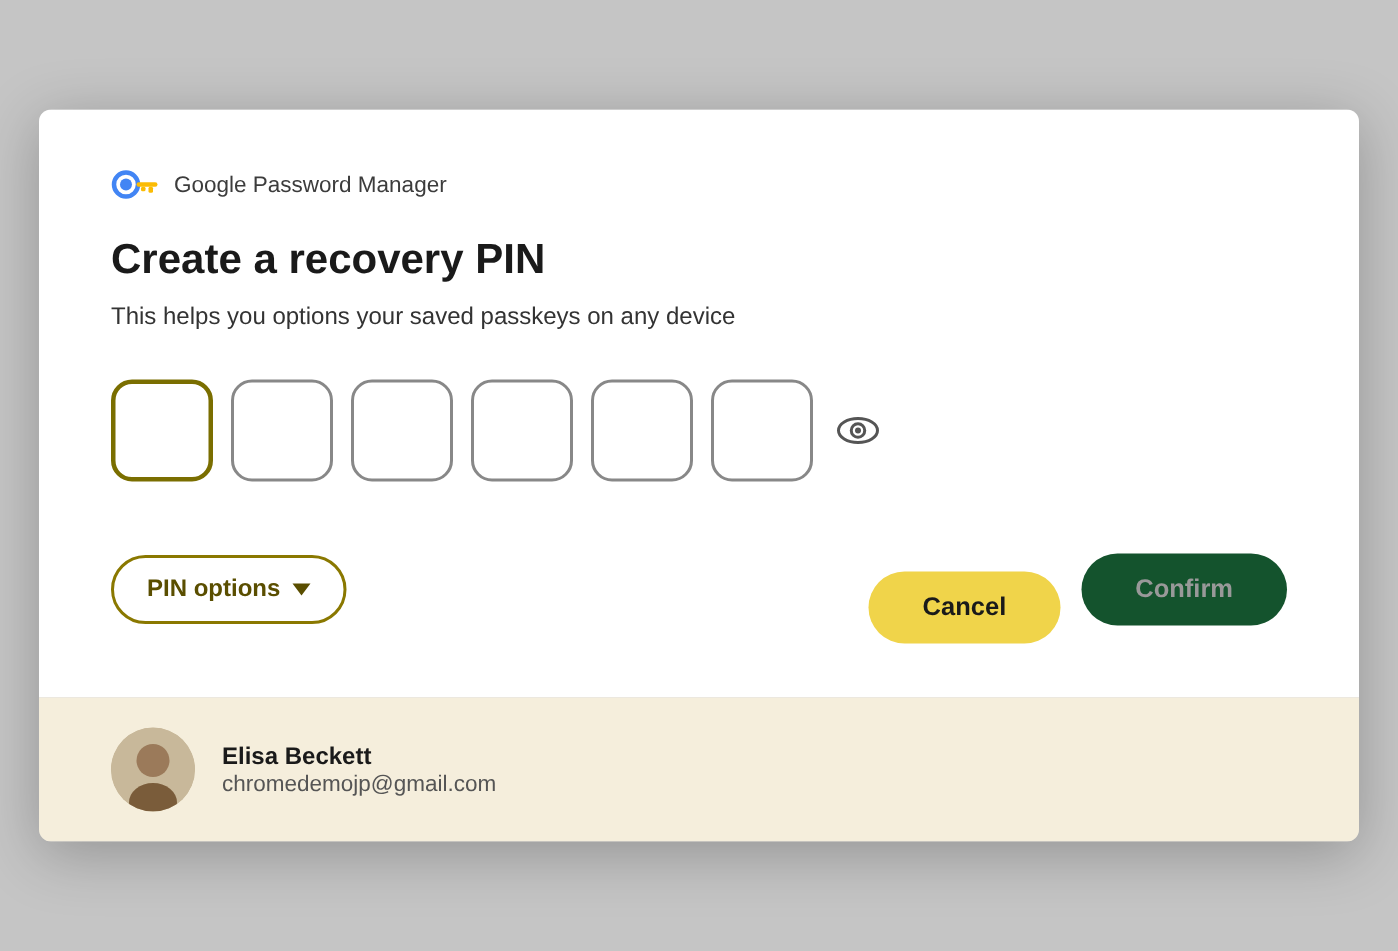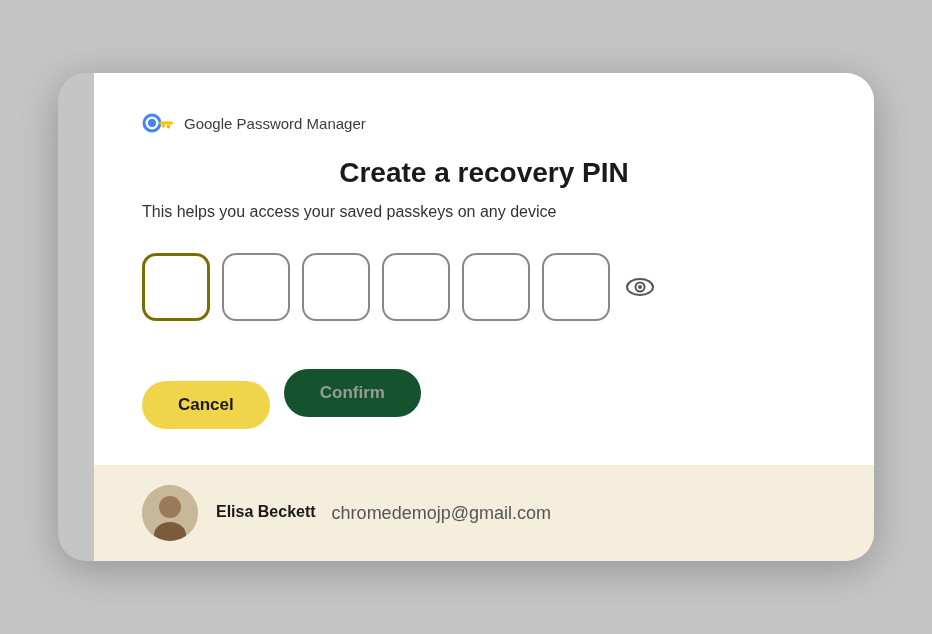"Google Password Manager" .modal-wrapper { border-radius: 28px -> 8px; padding-left: 36px -> none; width: 816px -> 880px }
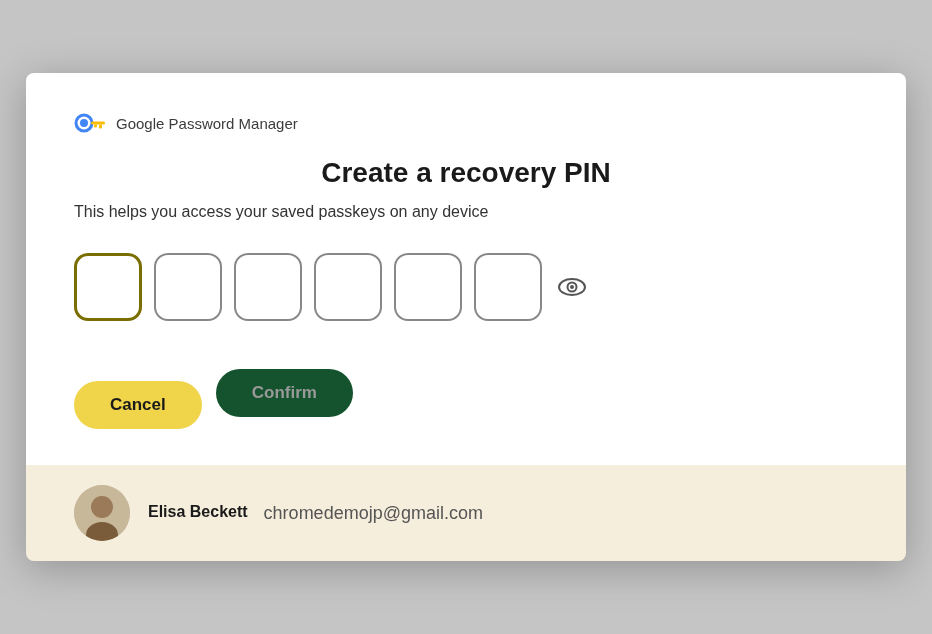"Create a recovery PIN" .modal-heading { text-align: center -> none }
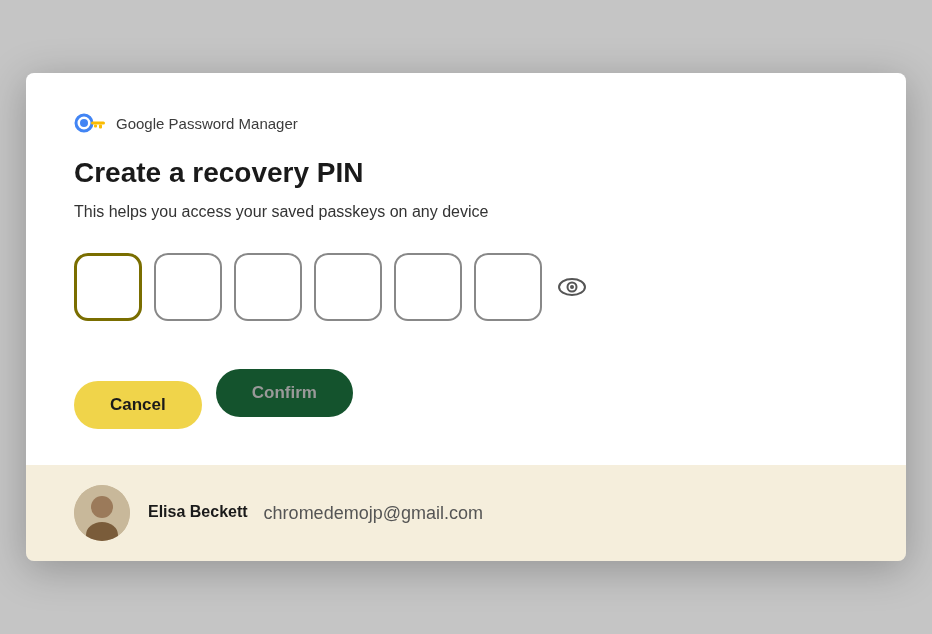"This helps you access your" p.modal-subtitle { text: access -> options }
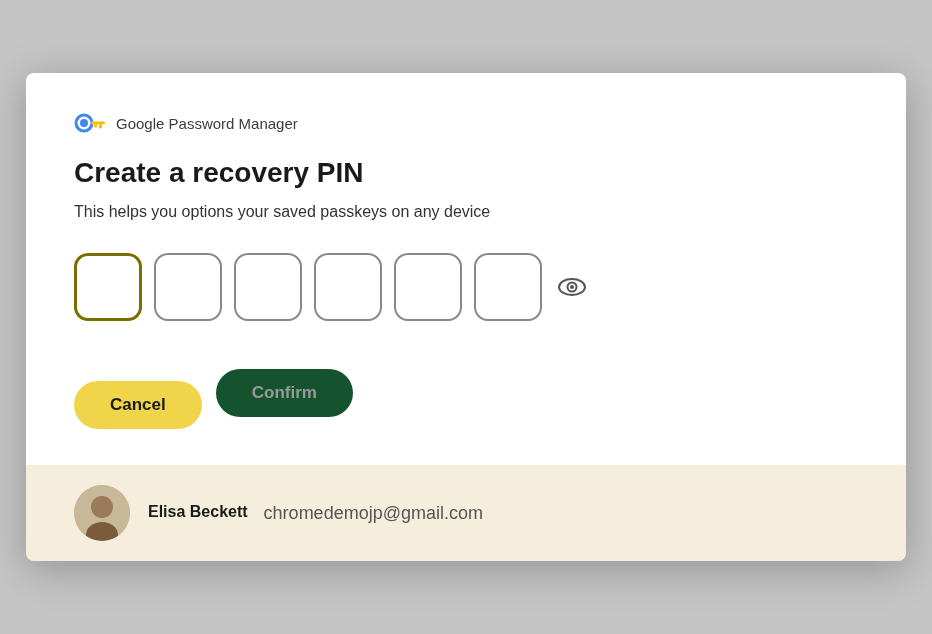"PIN options" button.pin-options-btn { html: none -> <button> <span>PIN options</span> <div></div> </button> }
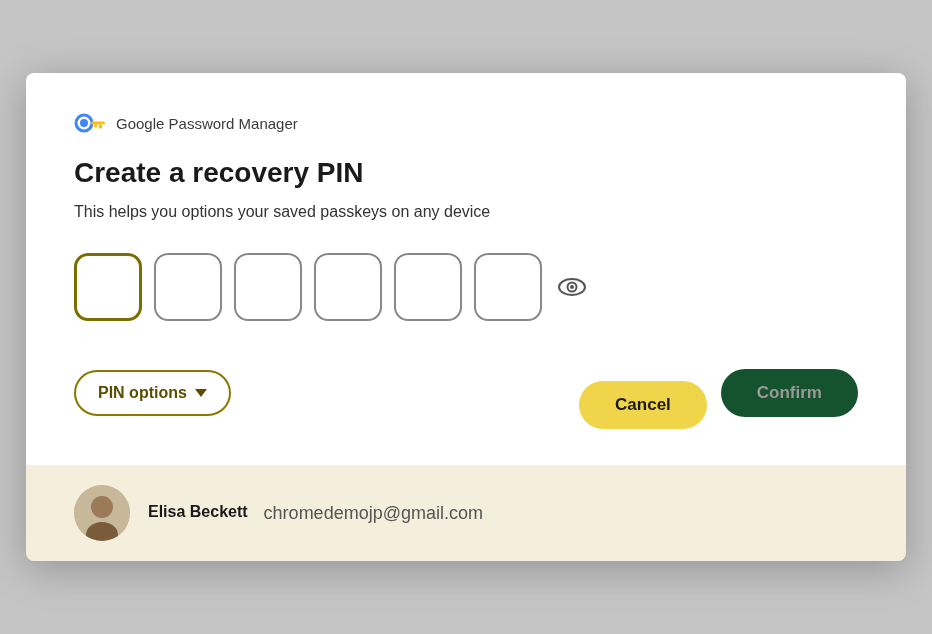"Elisa Beckett" .user-info { flex-direction: row -> column; gap: 16px -> 0 }
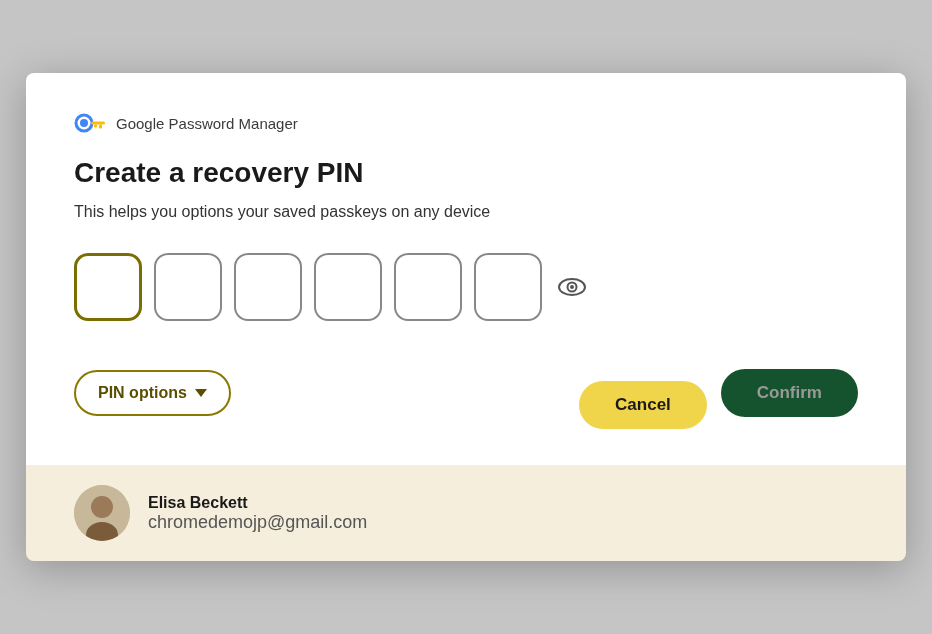"chromedemojp@gmail.com" .user-email { font-size: 18px -> 15px }
